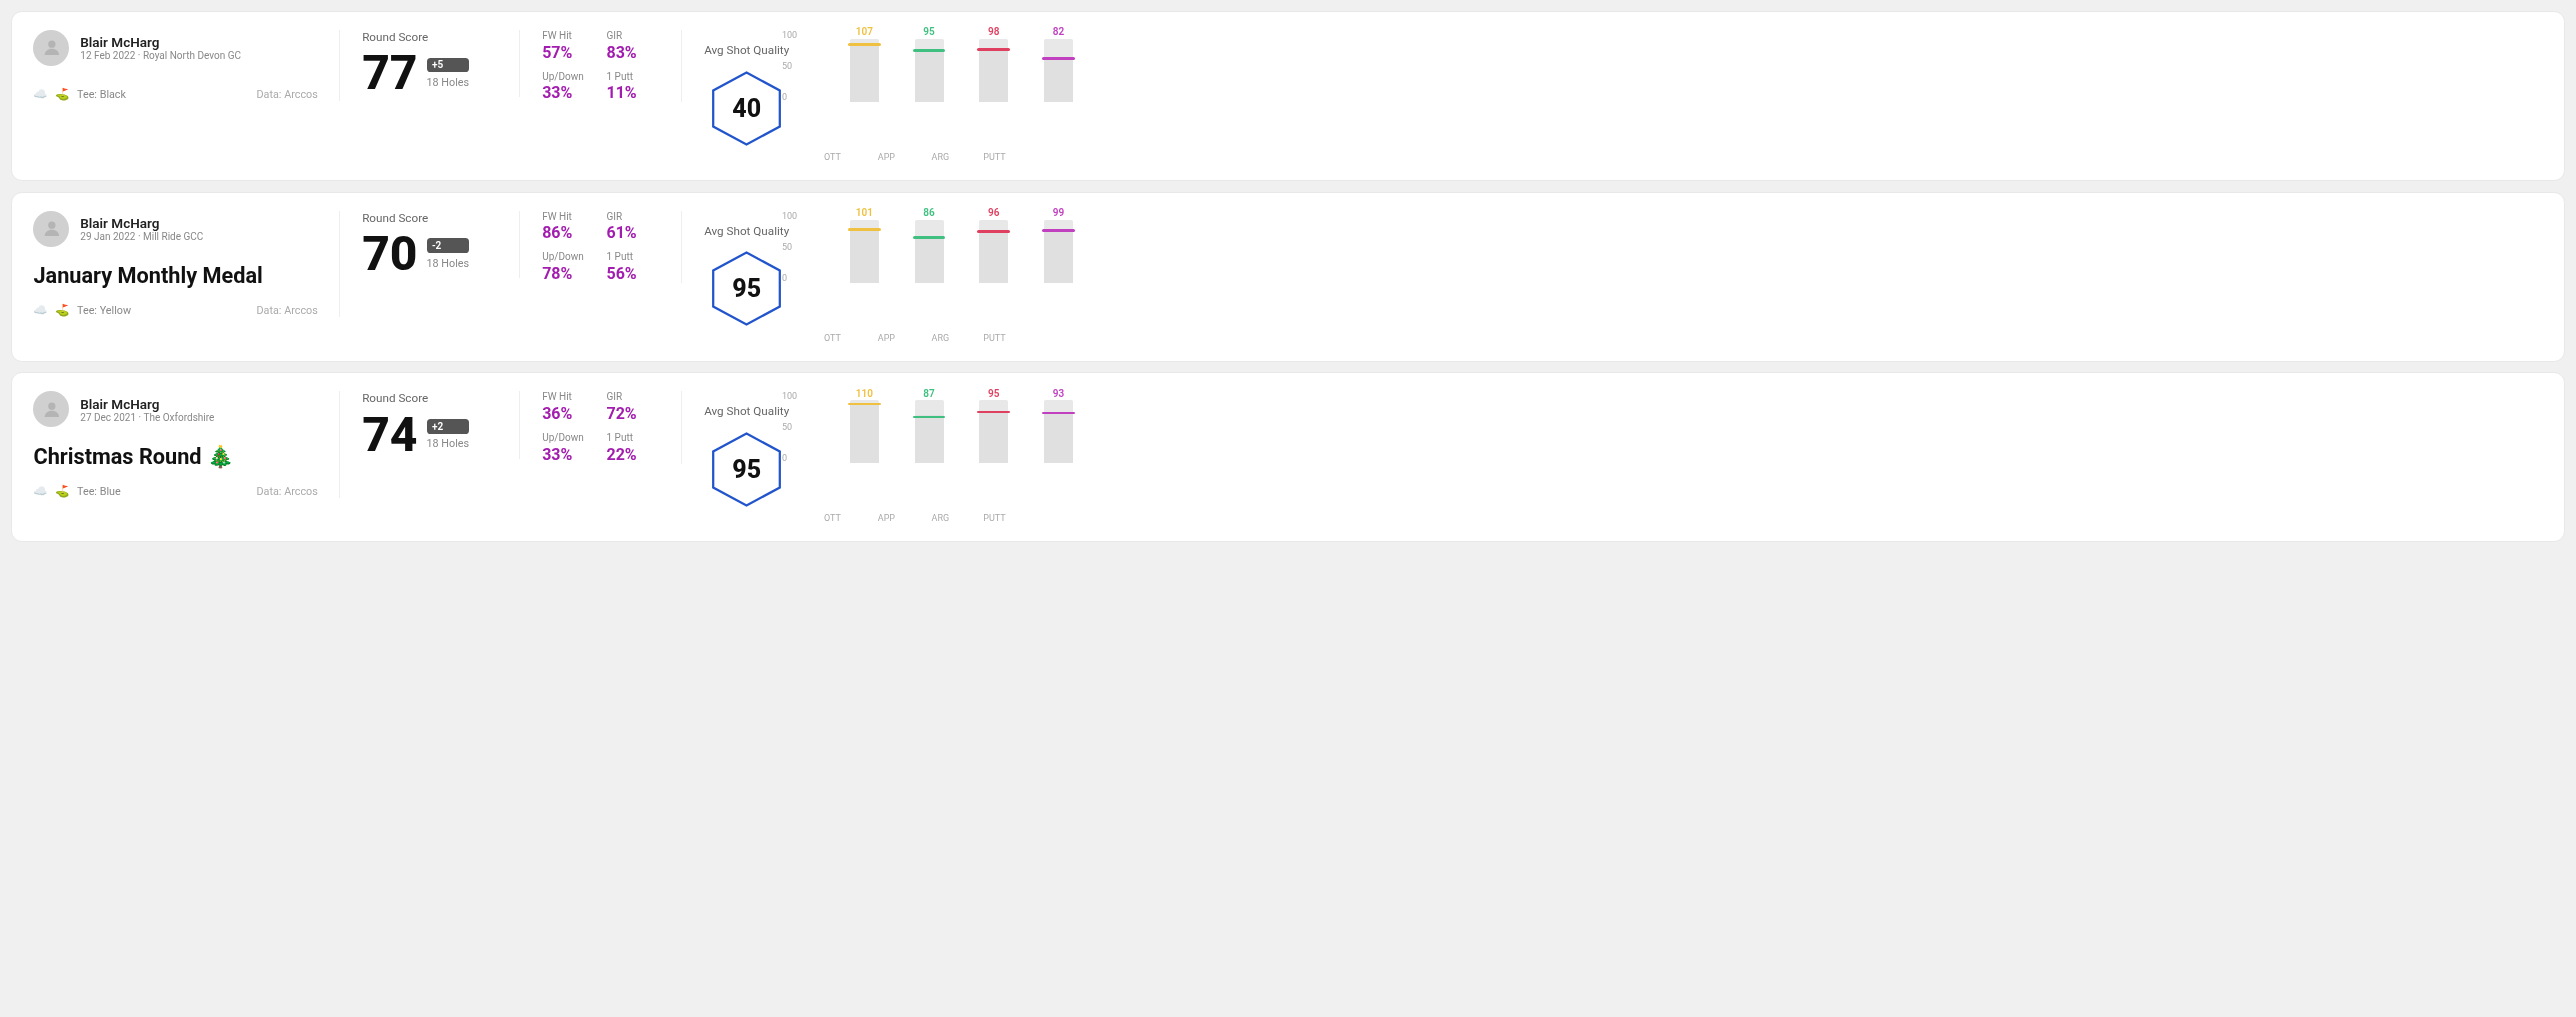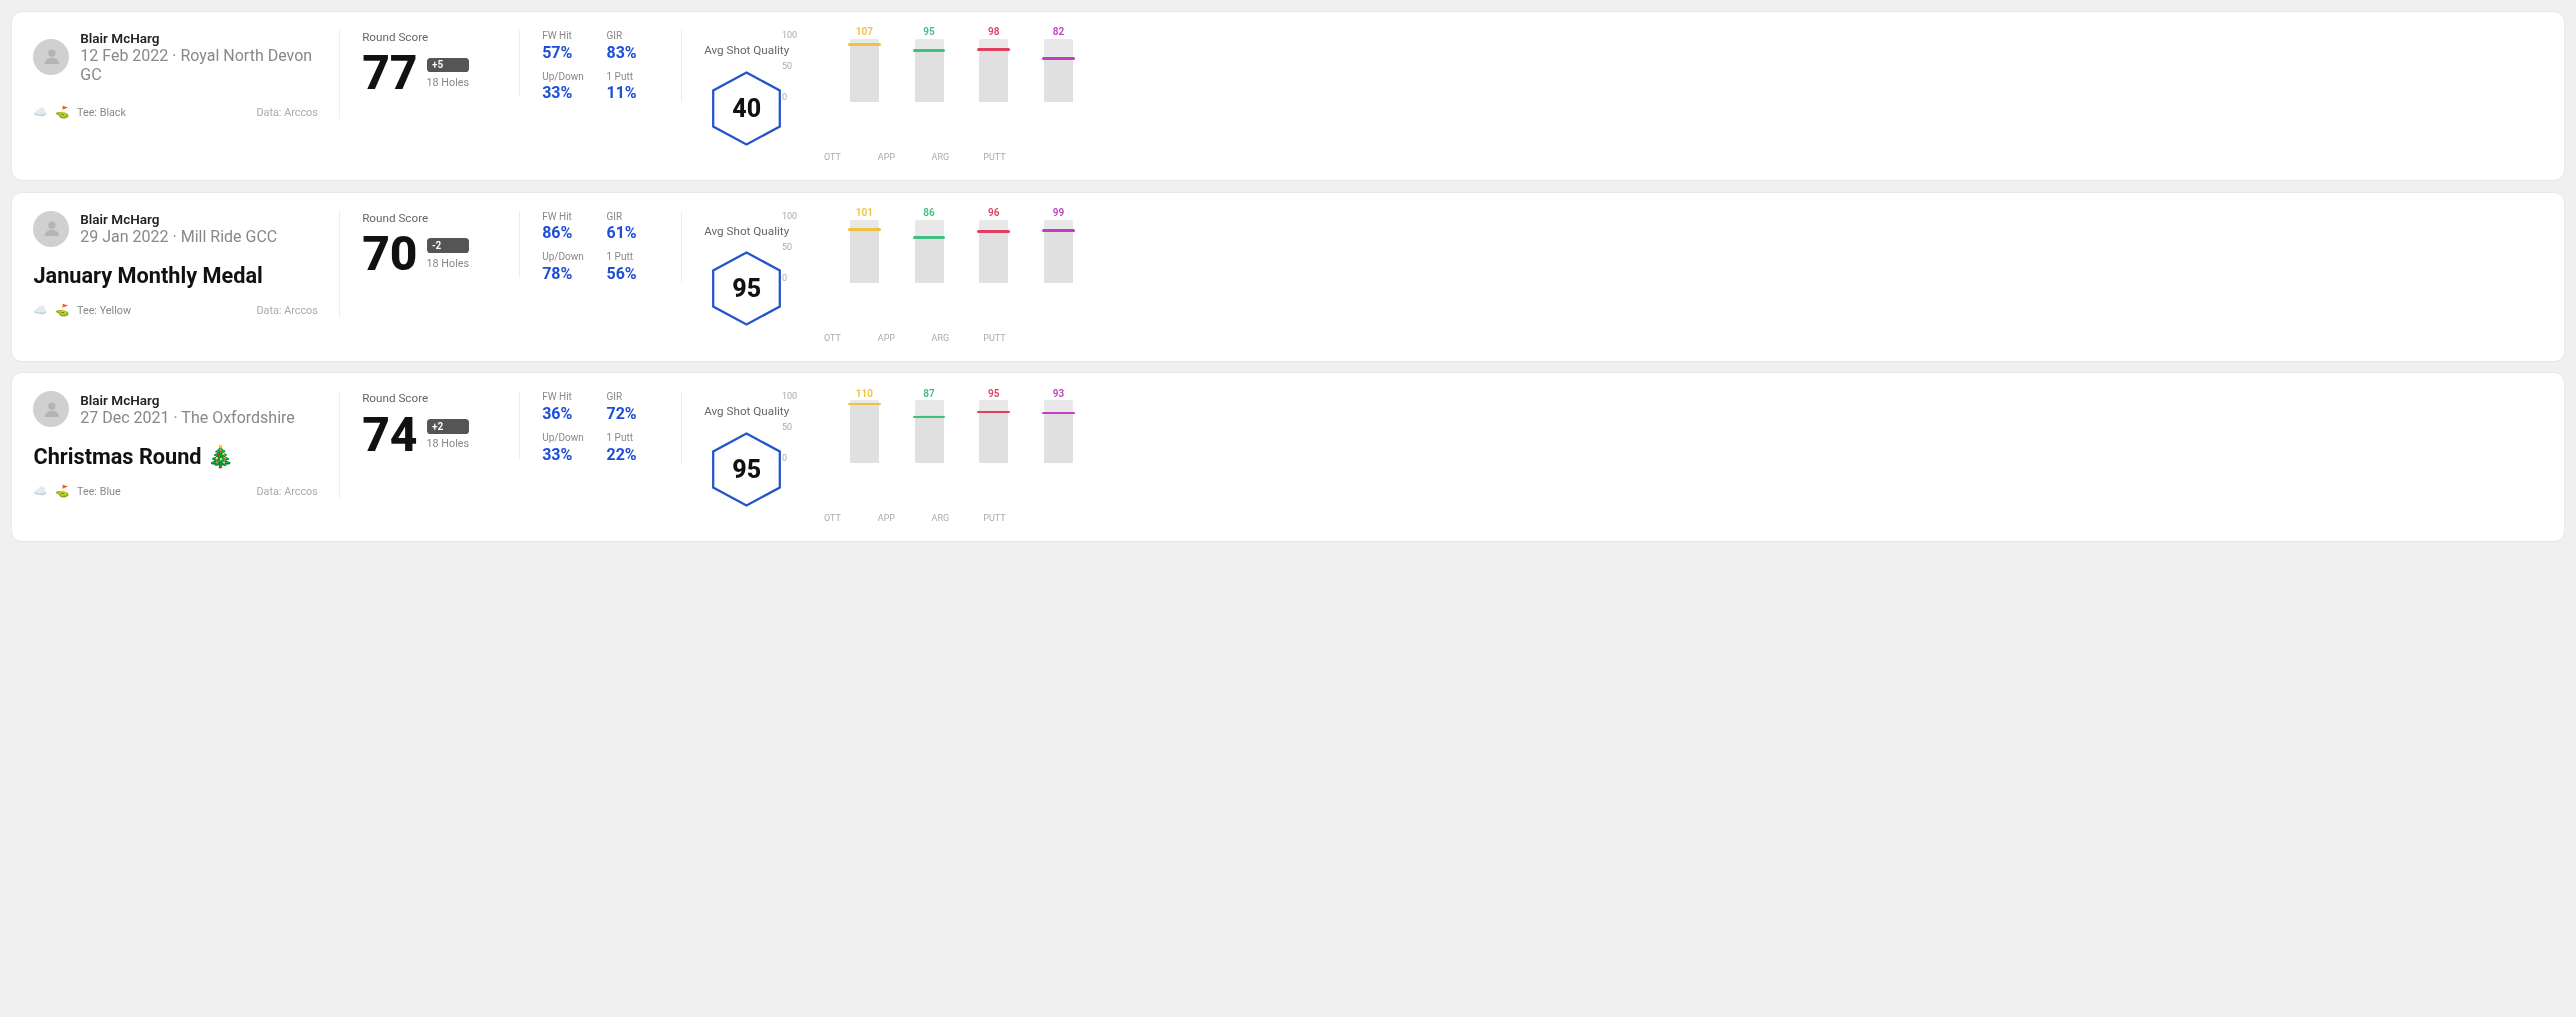"12 Feb 2022 · Royal" .profile-date { font-size: 16px -> 10px }
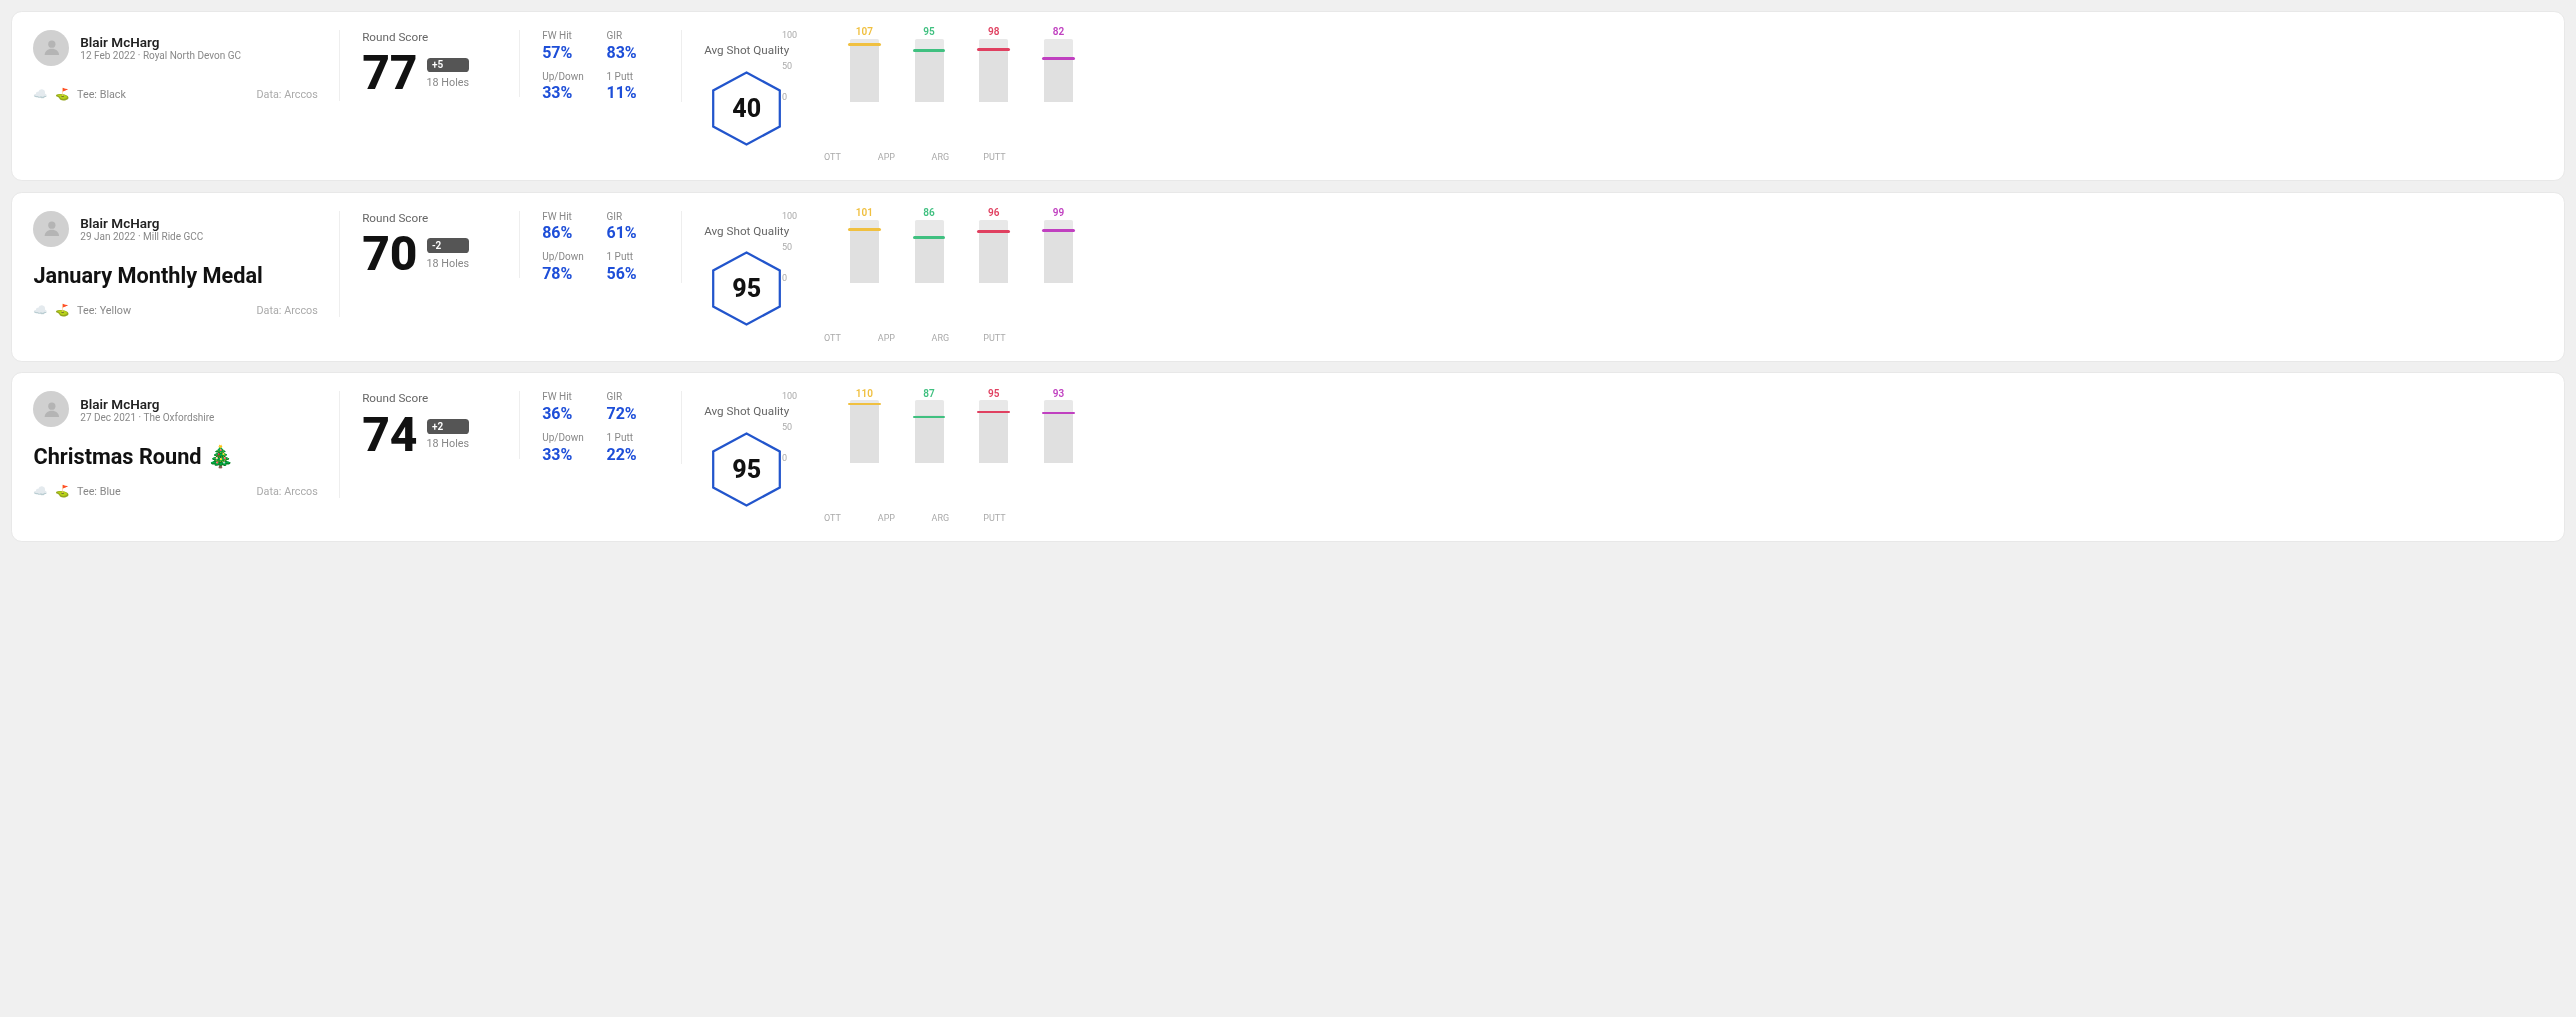"57%" .stat-value { color: #1d4ed8 -> #a21caf }
